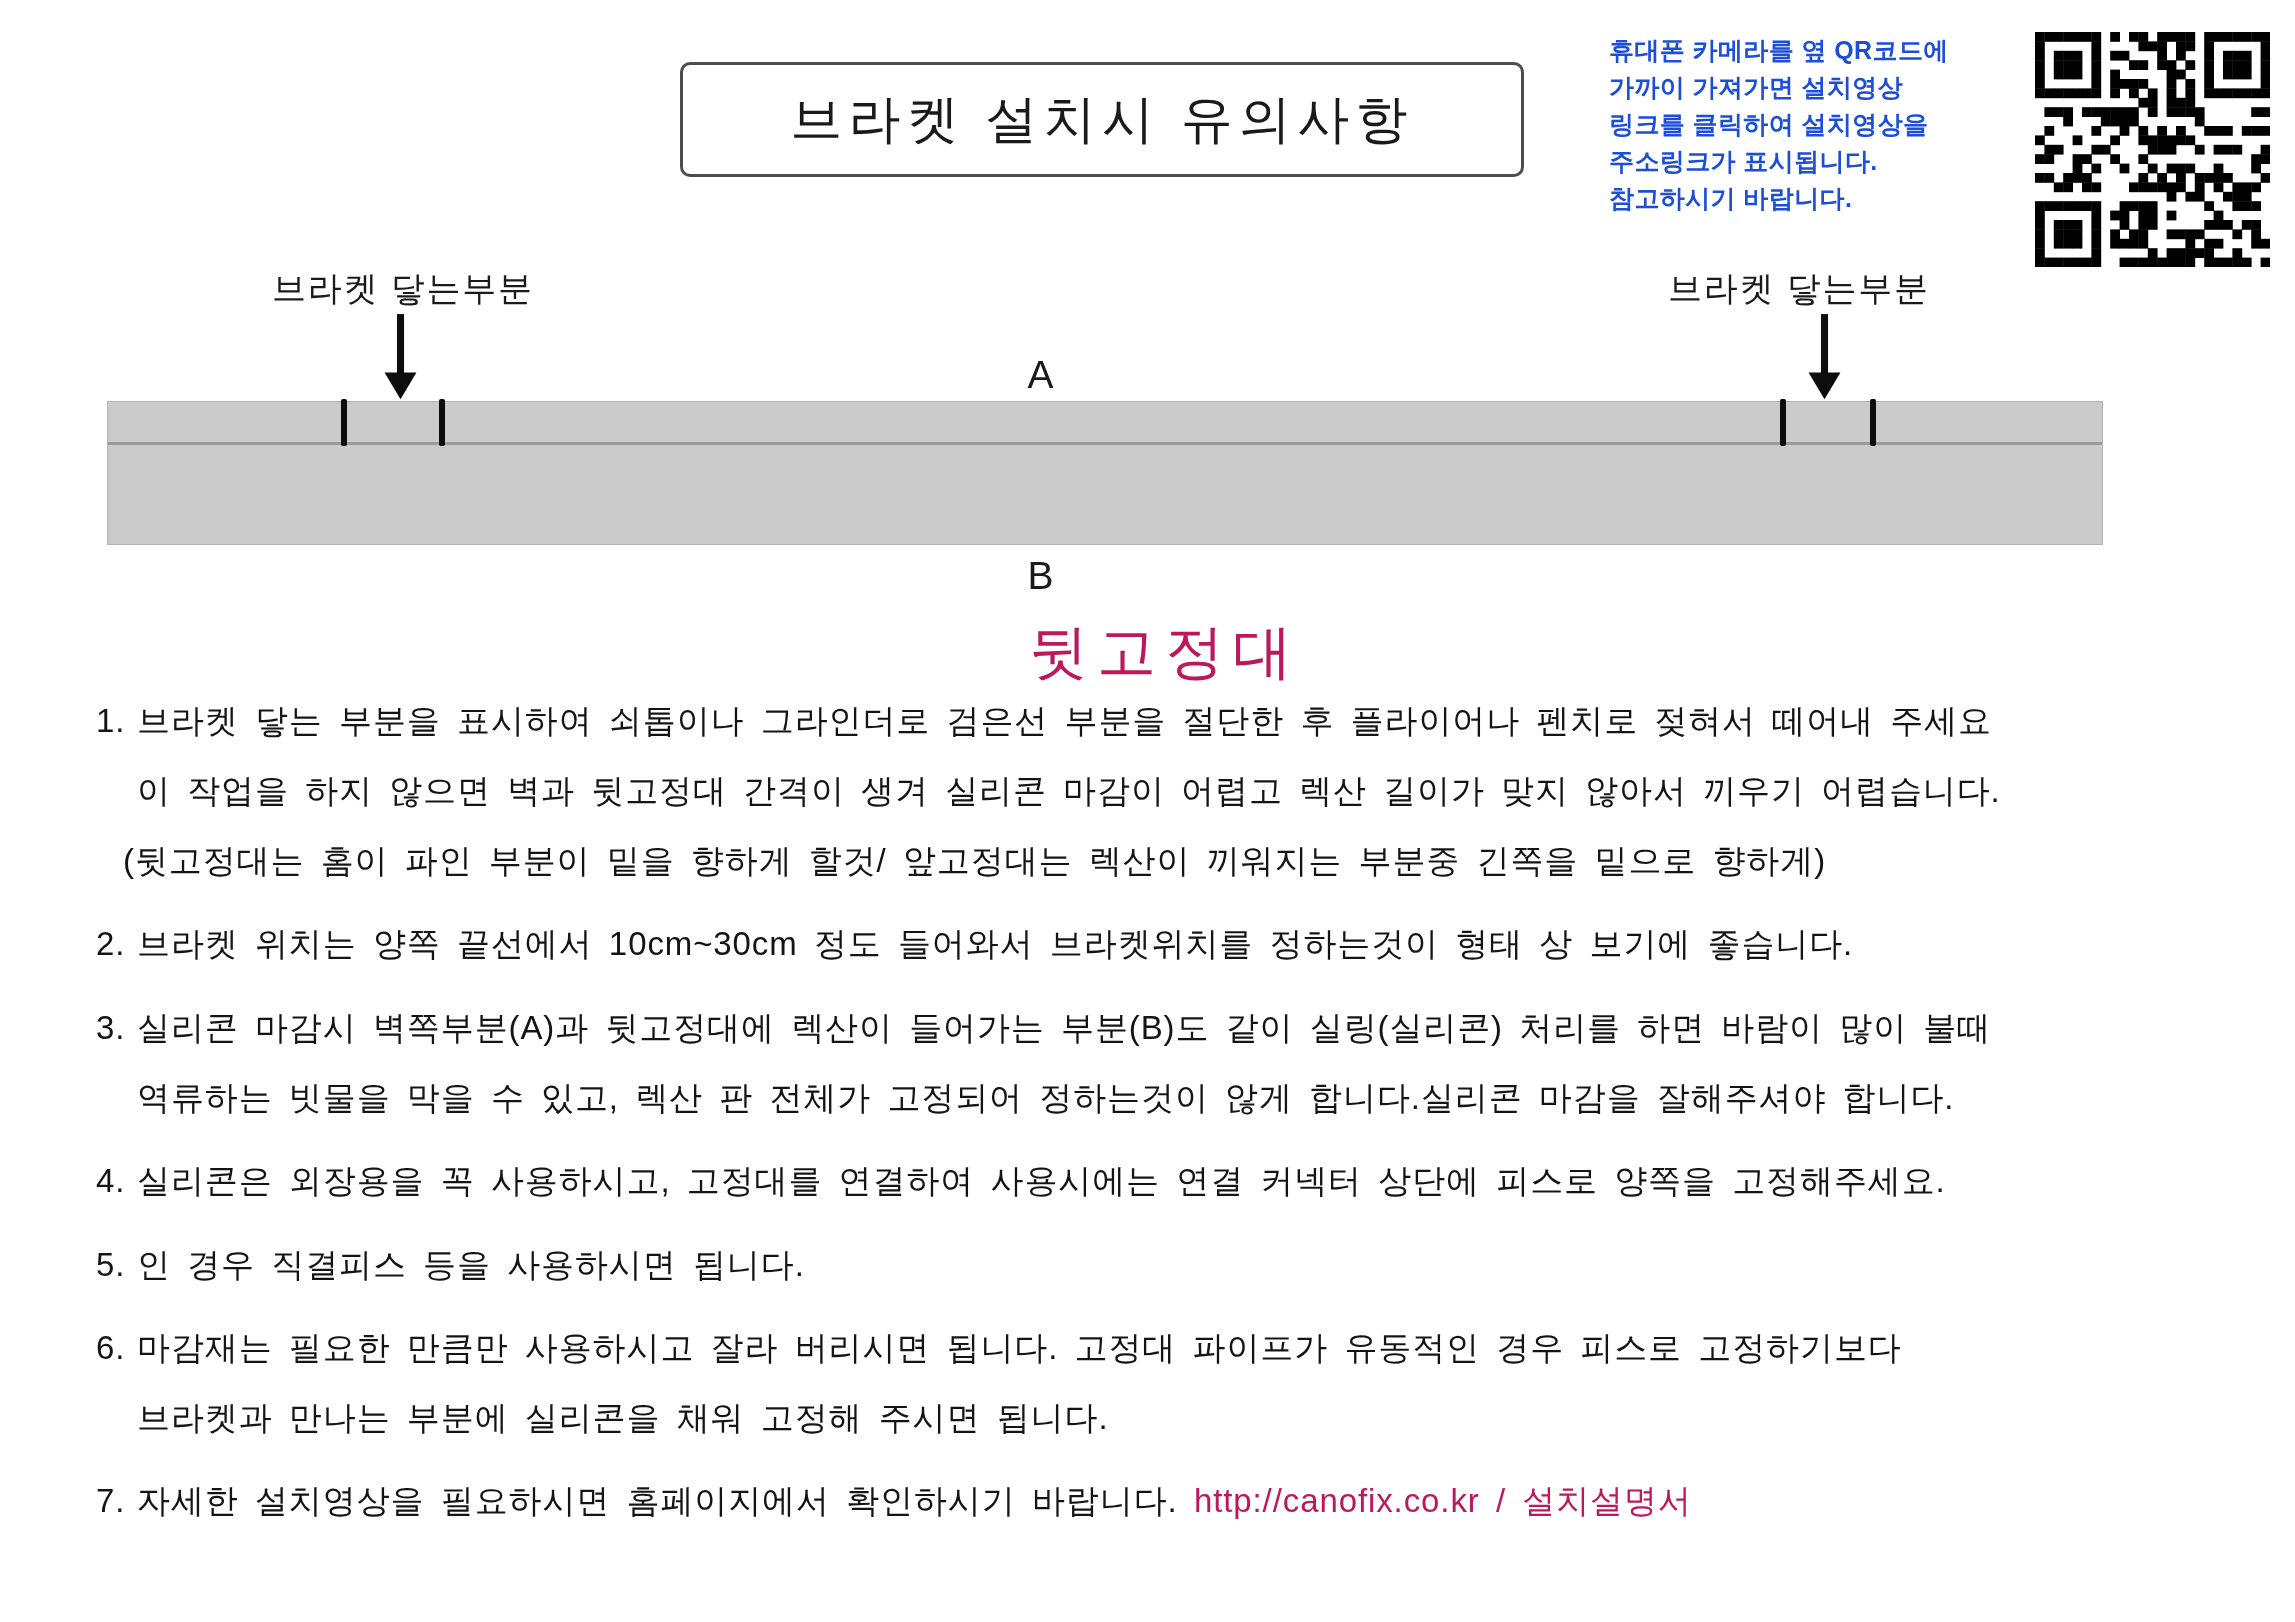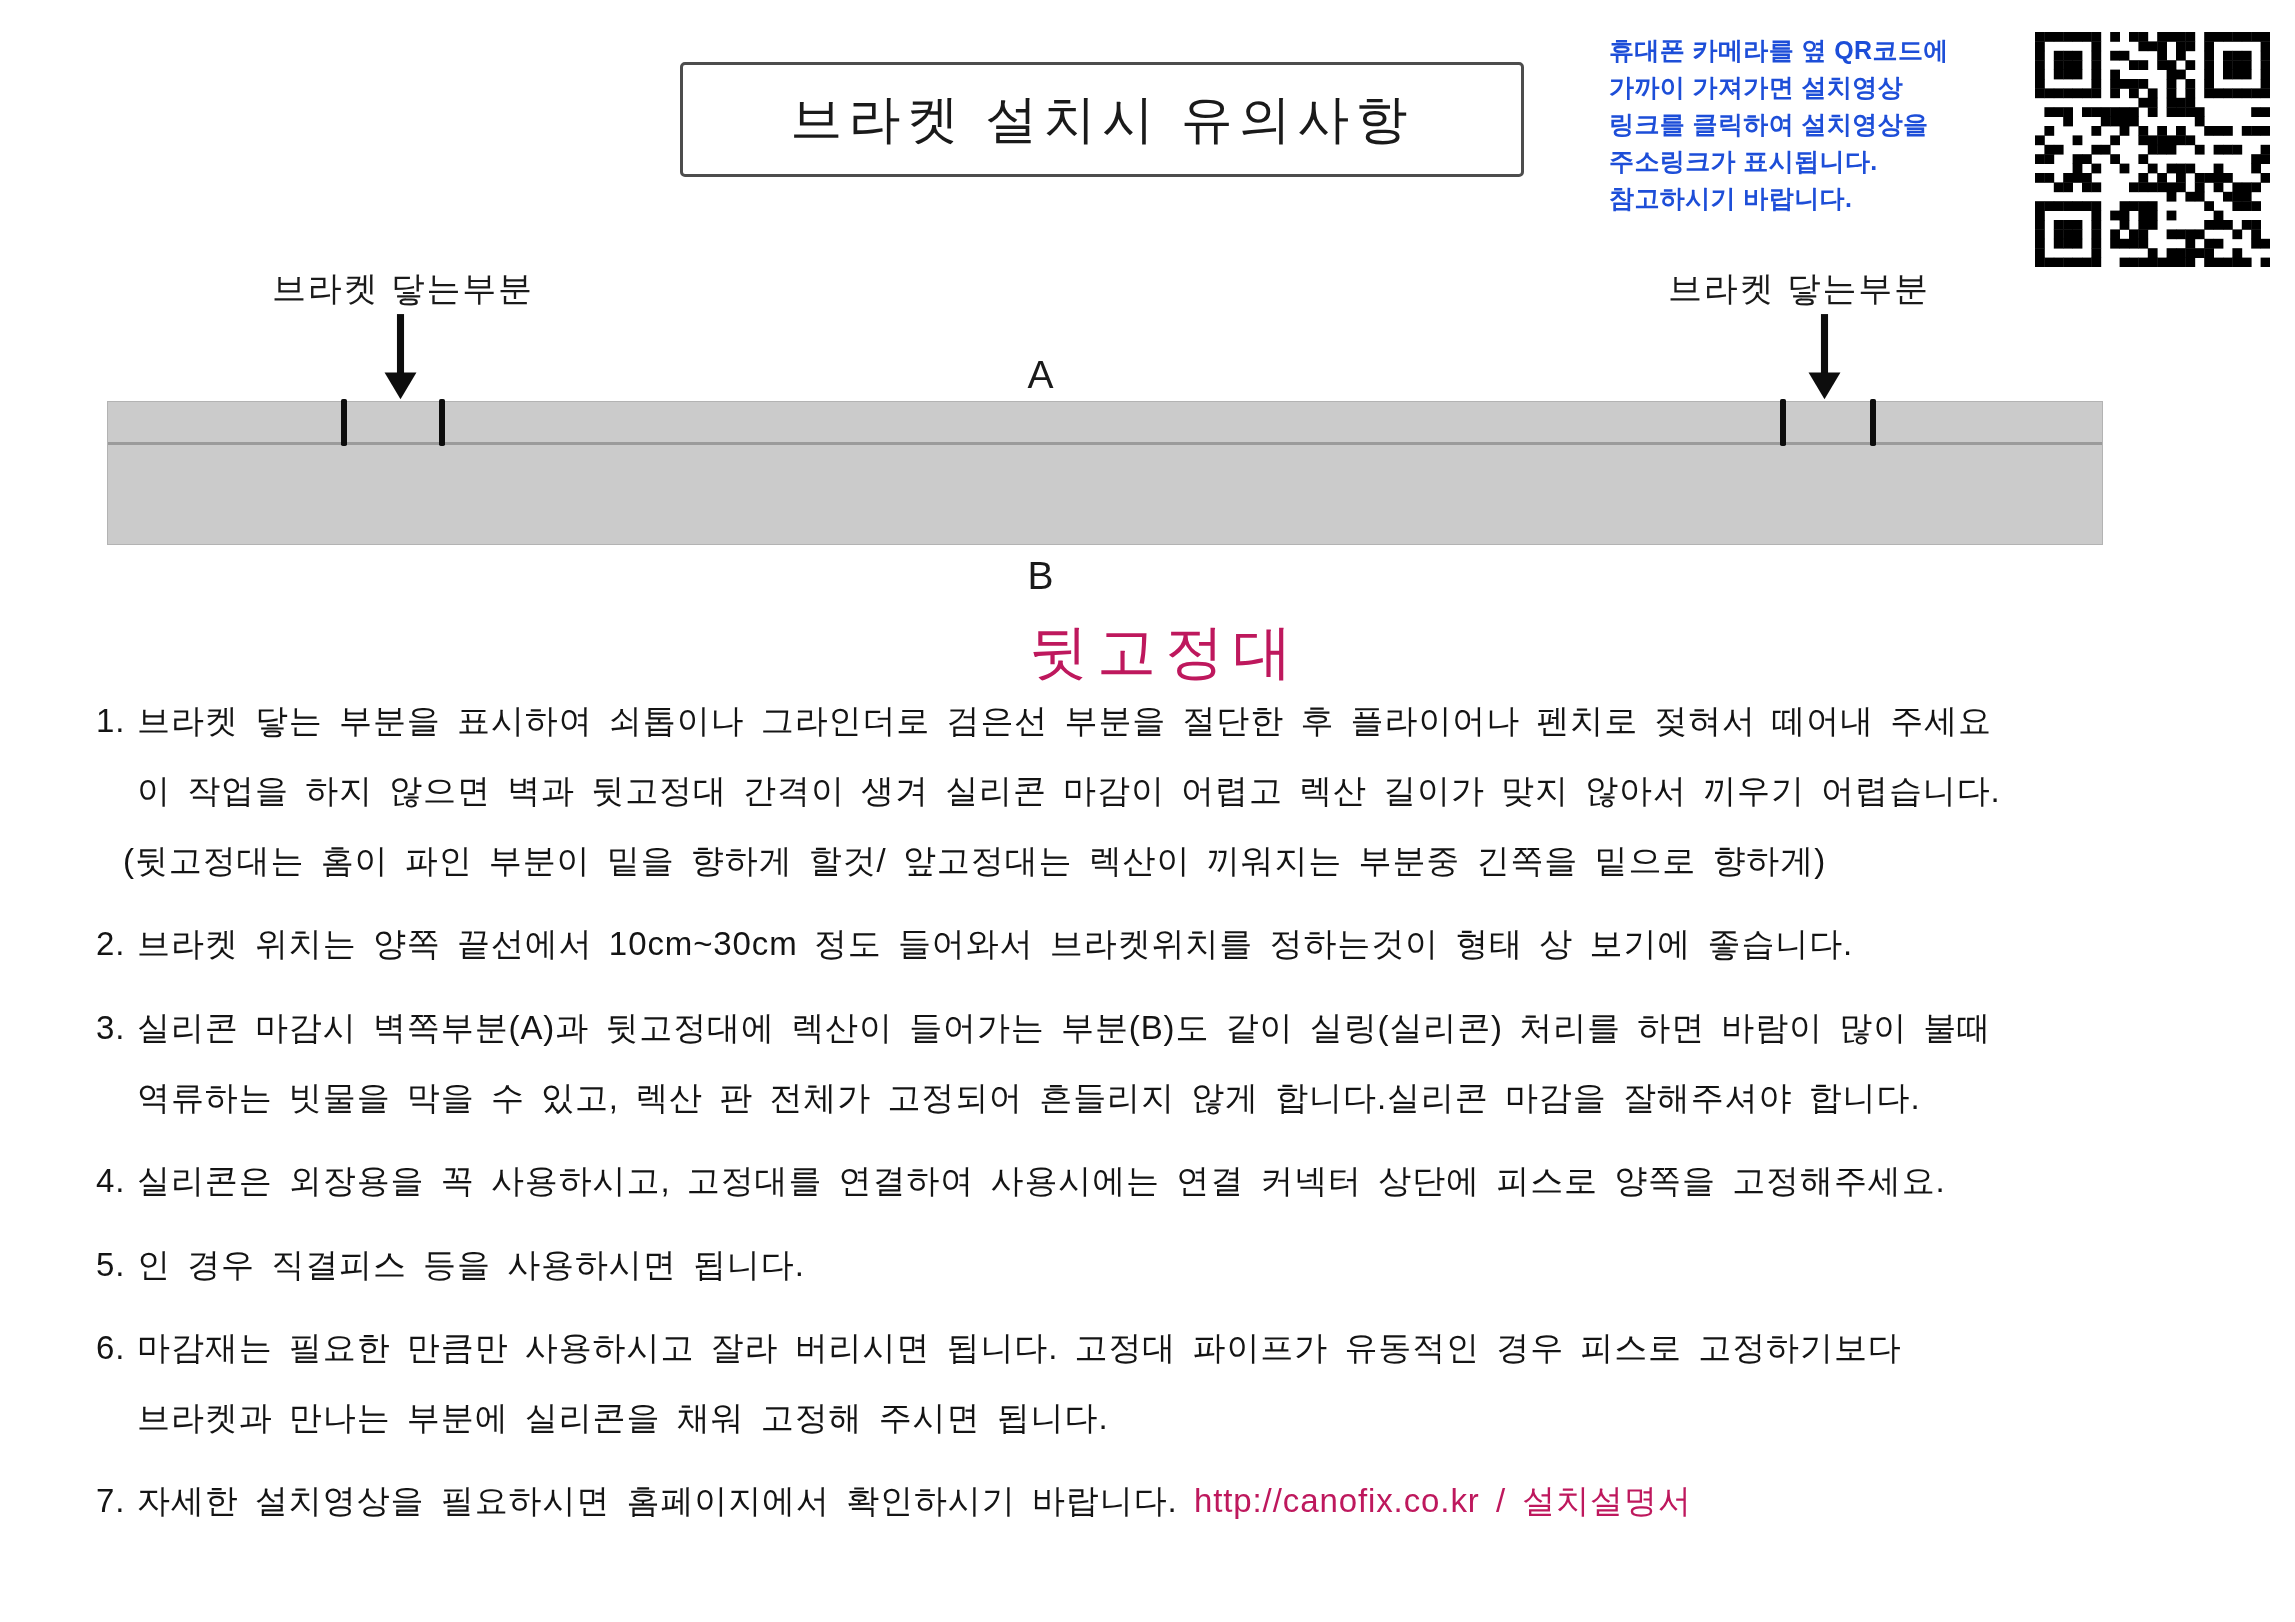"브라켓 설치시 유의사항" .title-box { border-radius: 5px -> 10px }
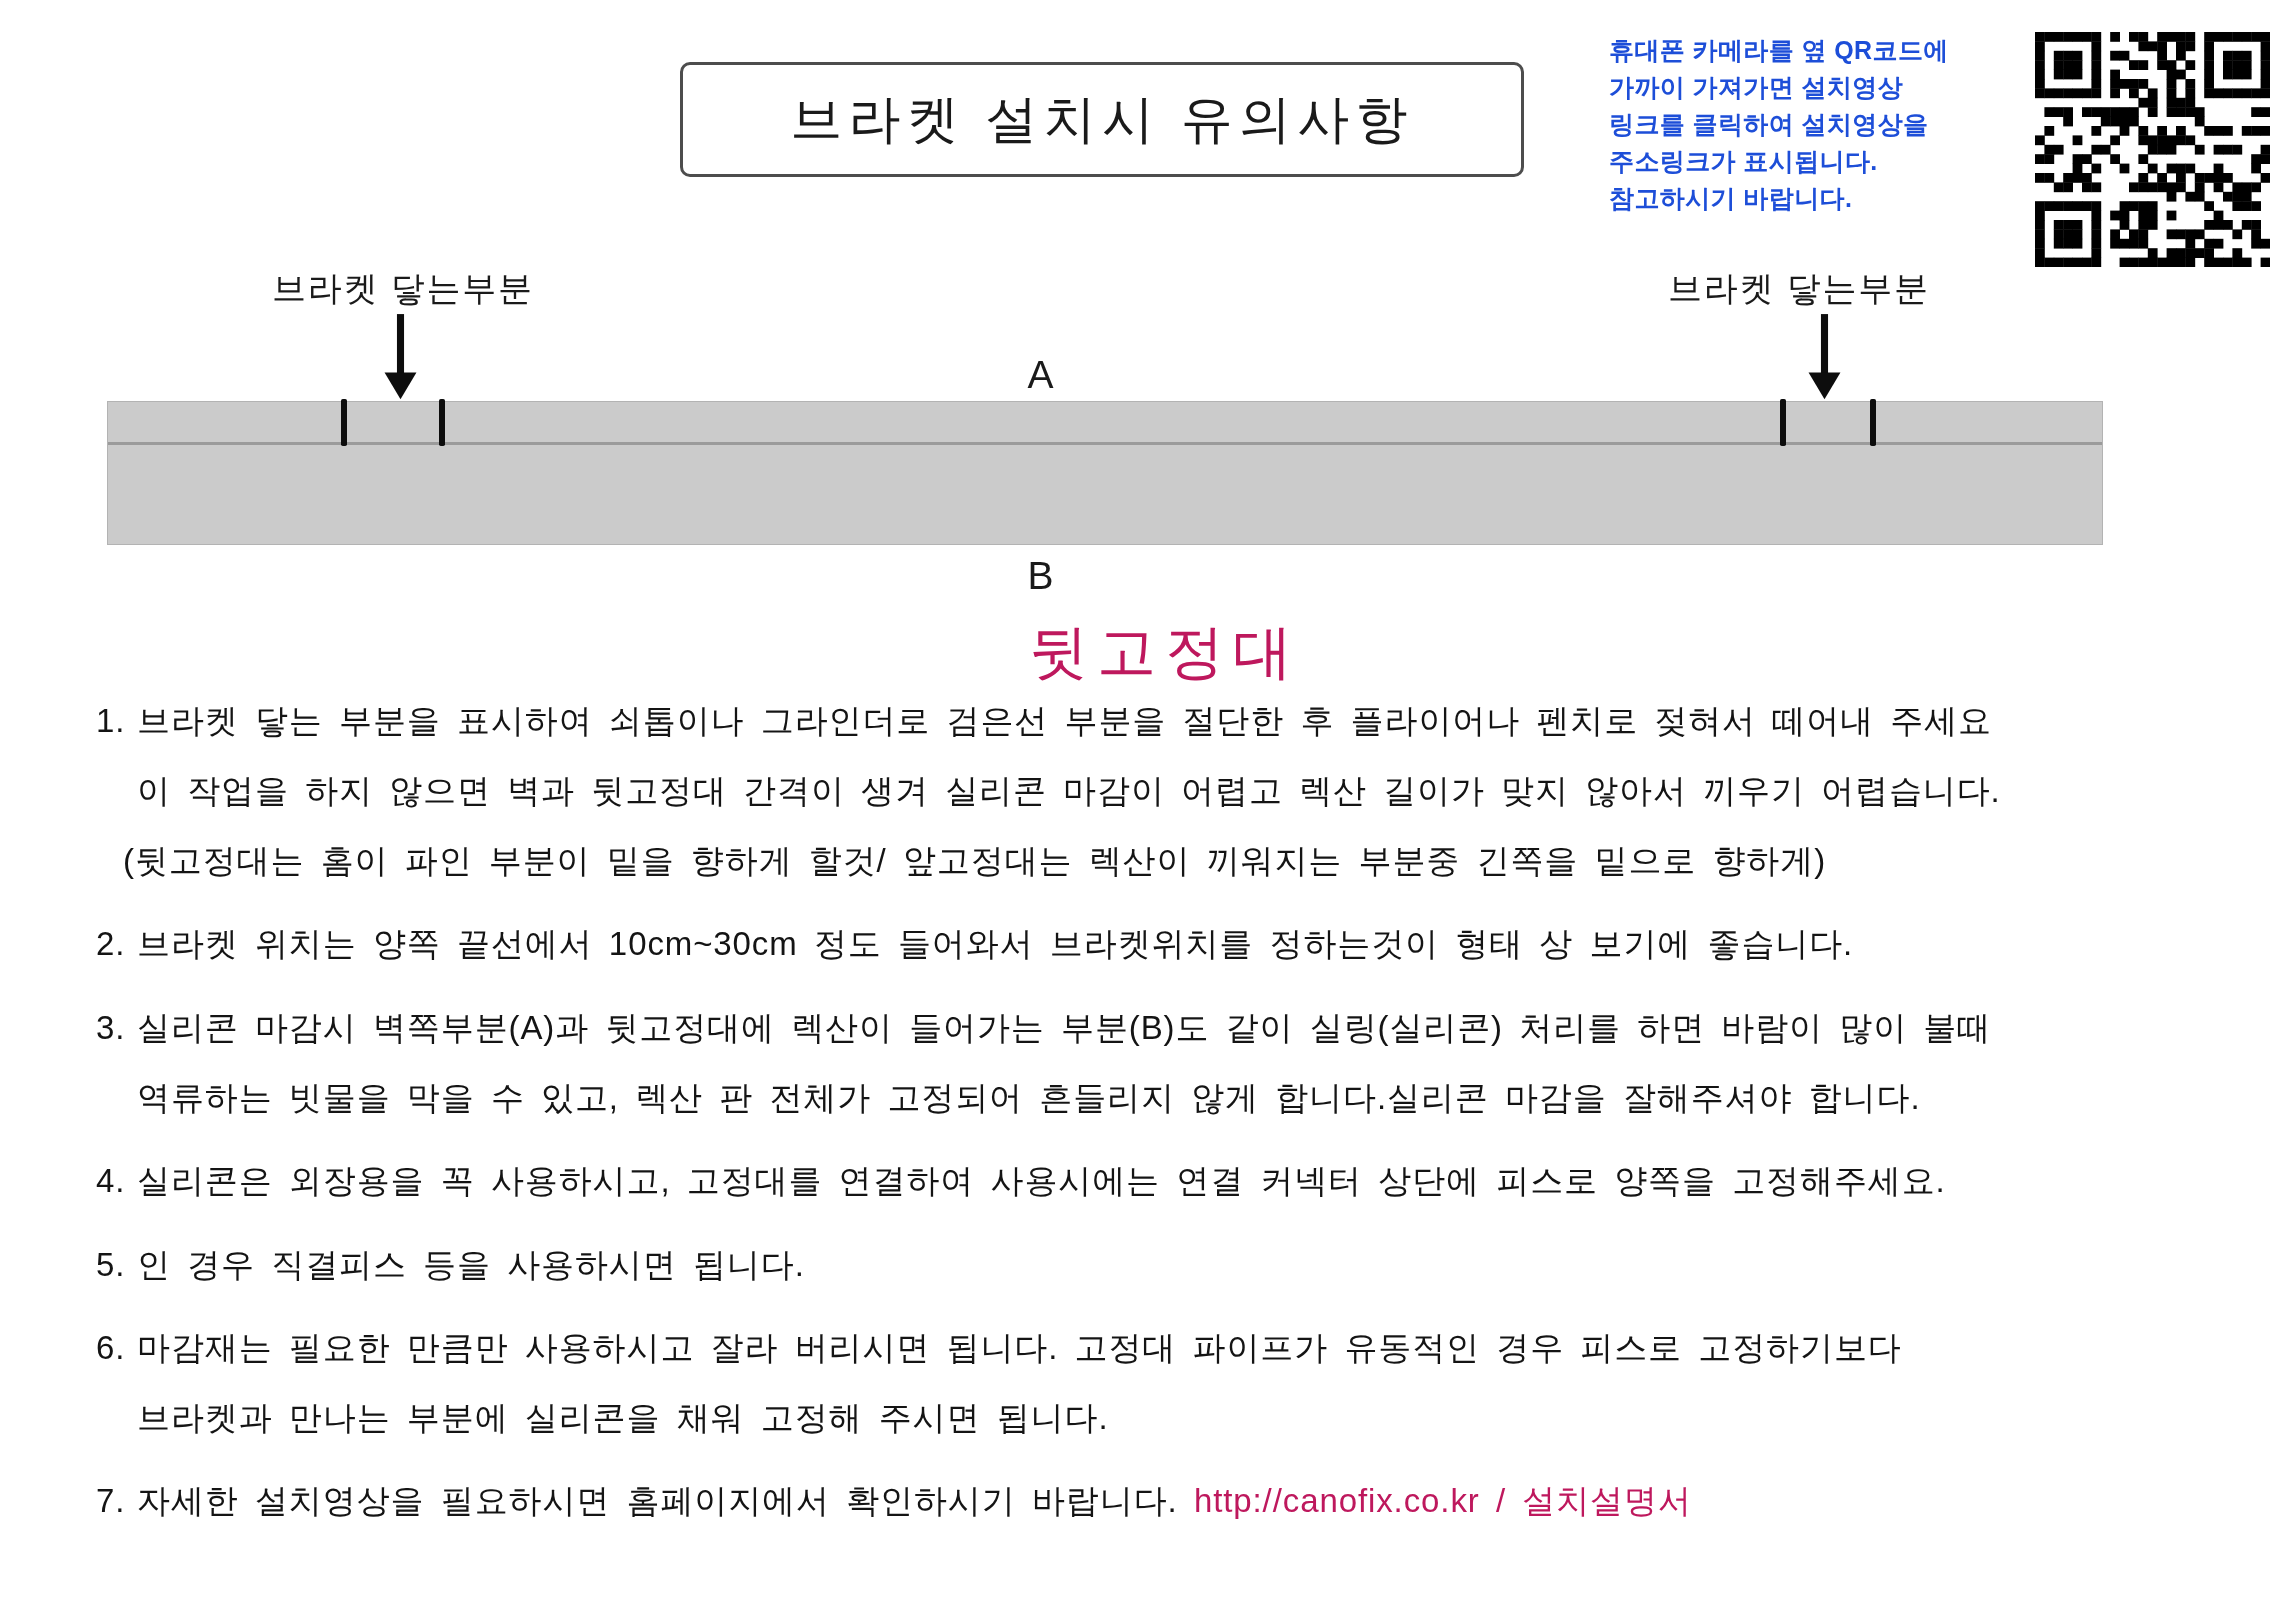"역류하는 빗물을 막을 수 있고," span { text: 흔들리지 -> 정하는것이 }
